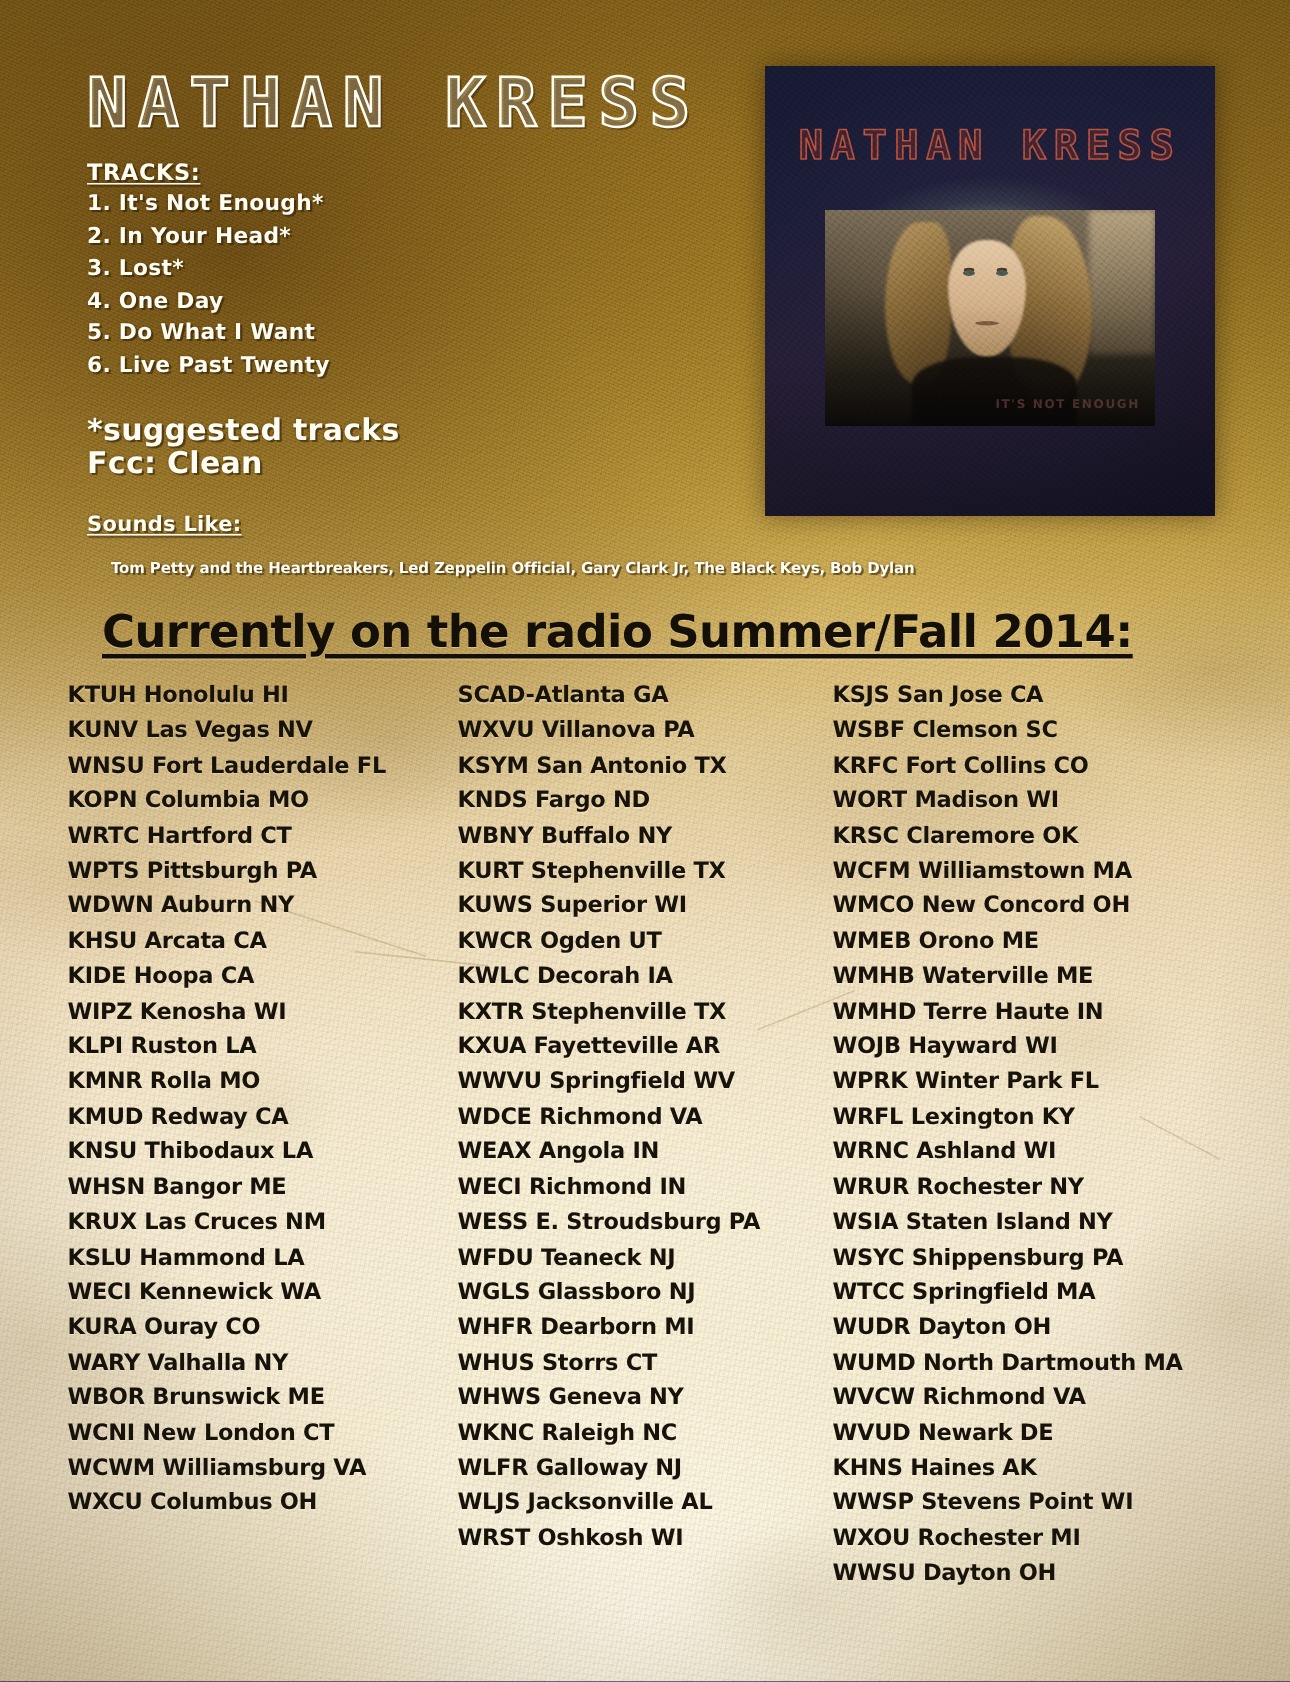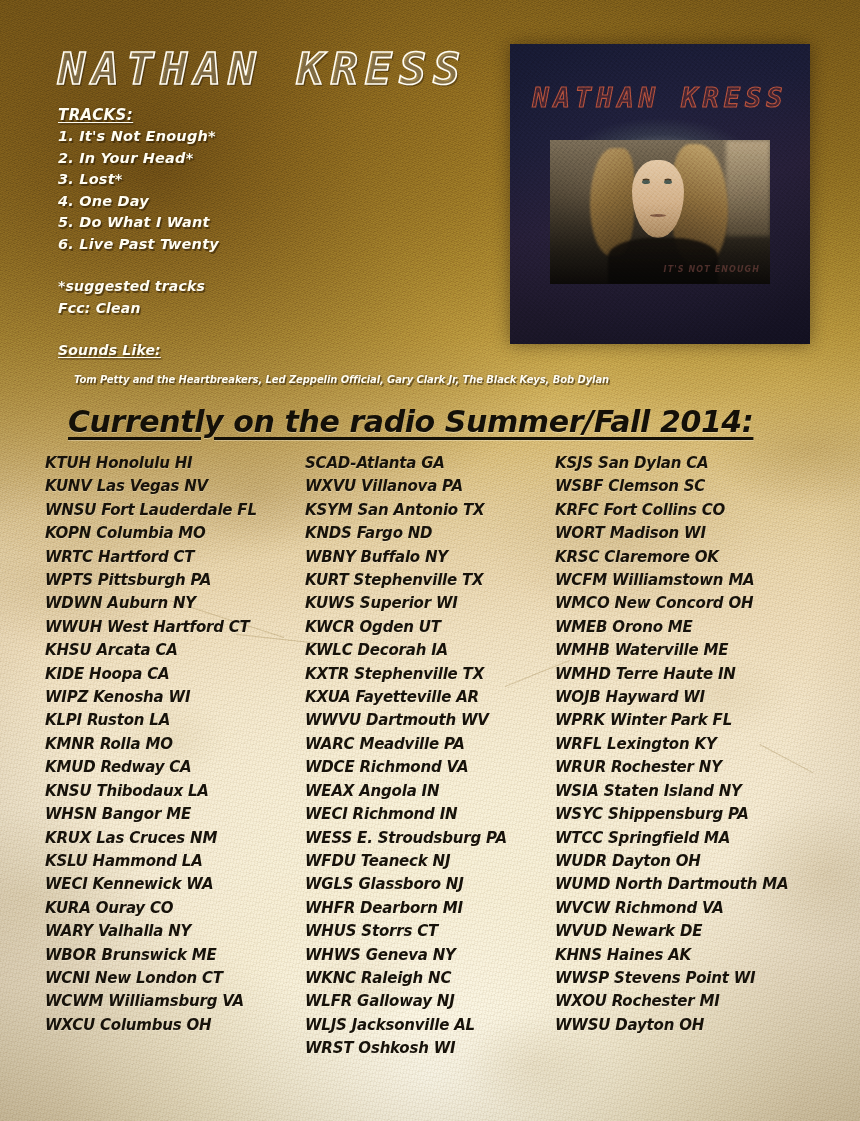"NATHAN KRESS" .page { font-style: italic -> none }
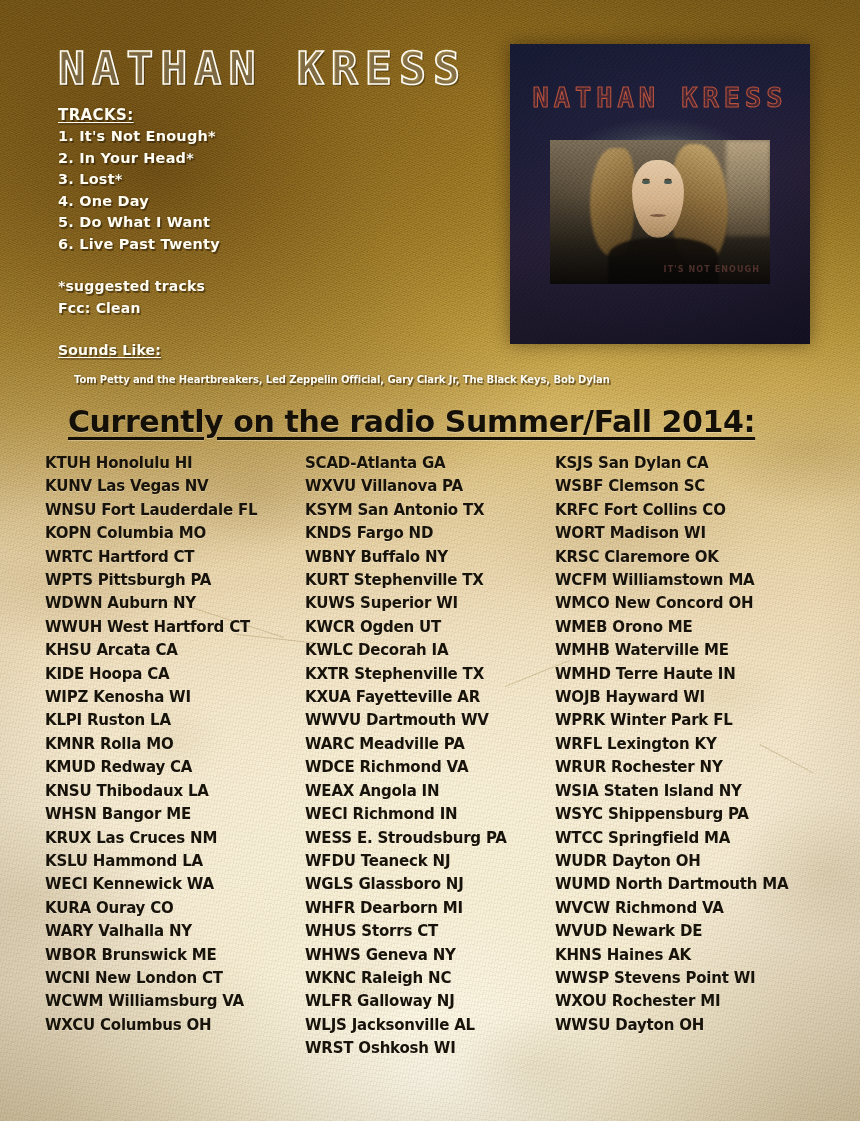"*suggested tracks" .notes { font-size: 14px -> 20px }
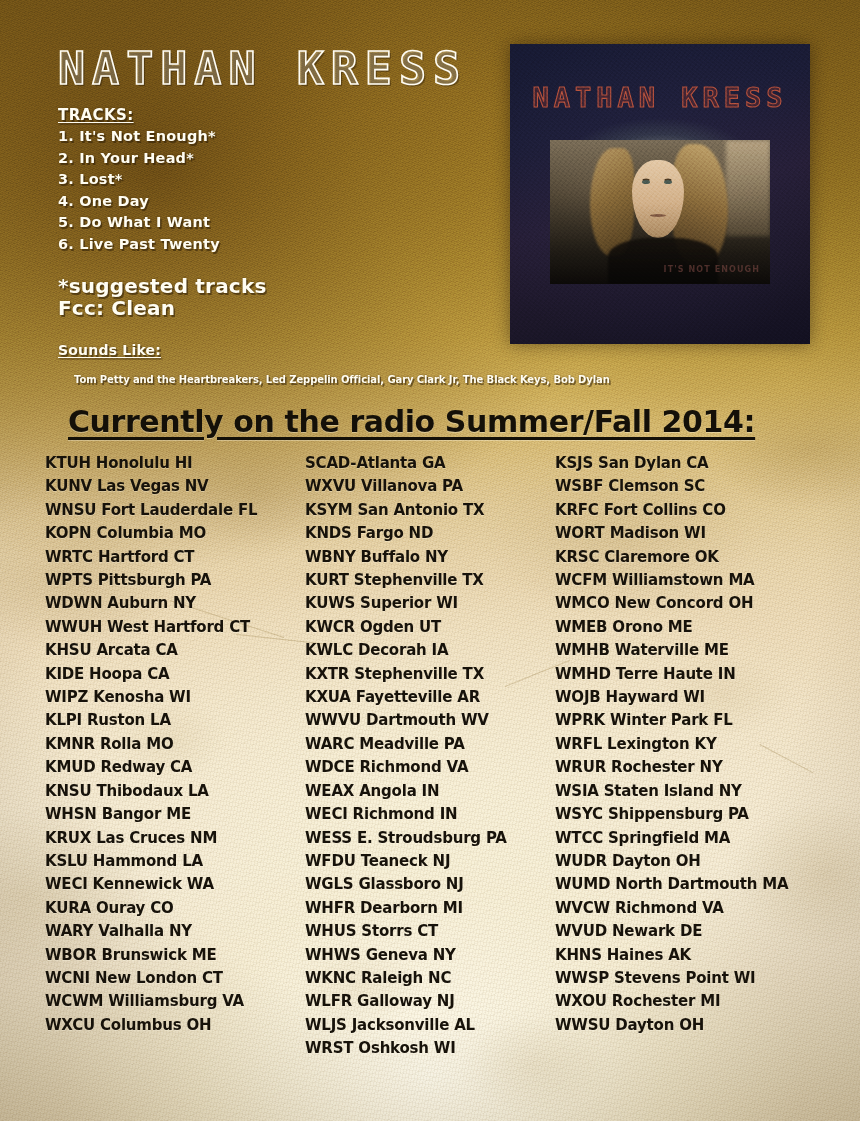"KSJS San Dylan CA" div.station { text: Dylan -> Jose }
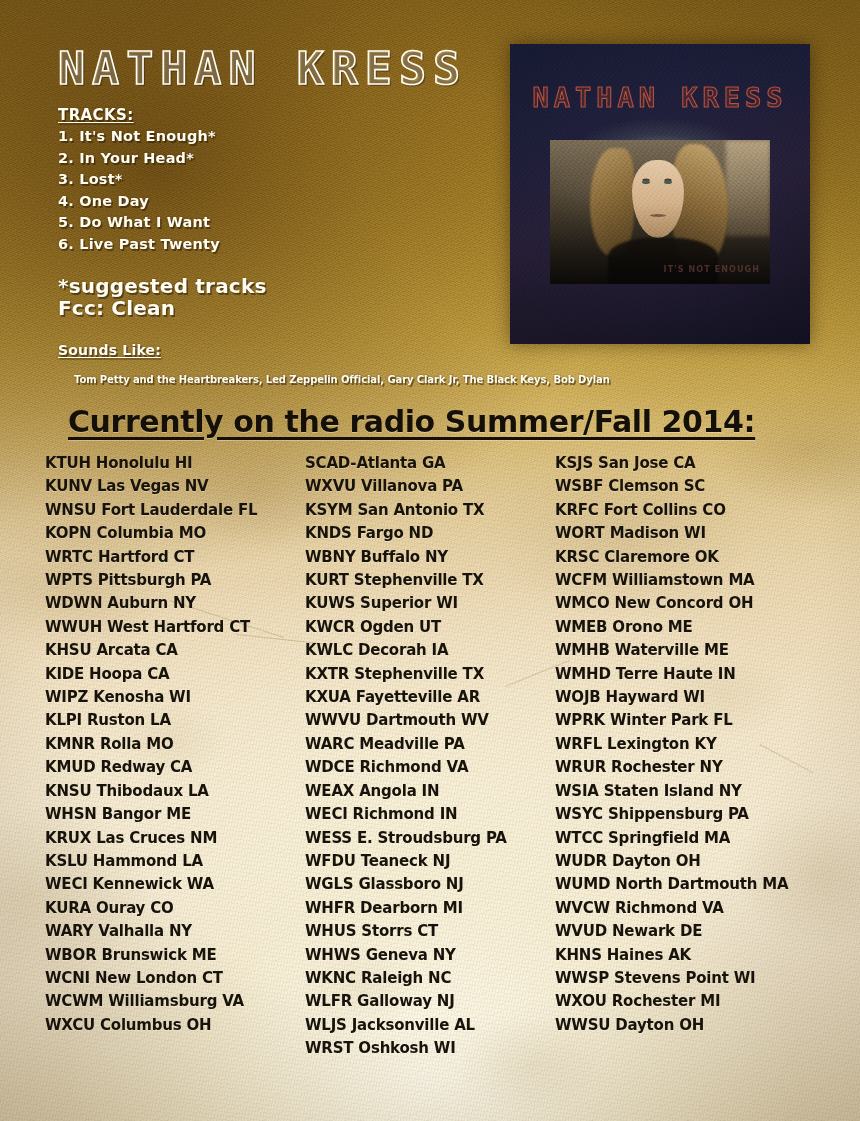"WWUH West Hartford CT" div.station { html: <div>WWUH West Hartford CT</div> -> none }
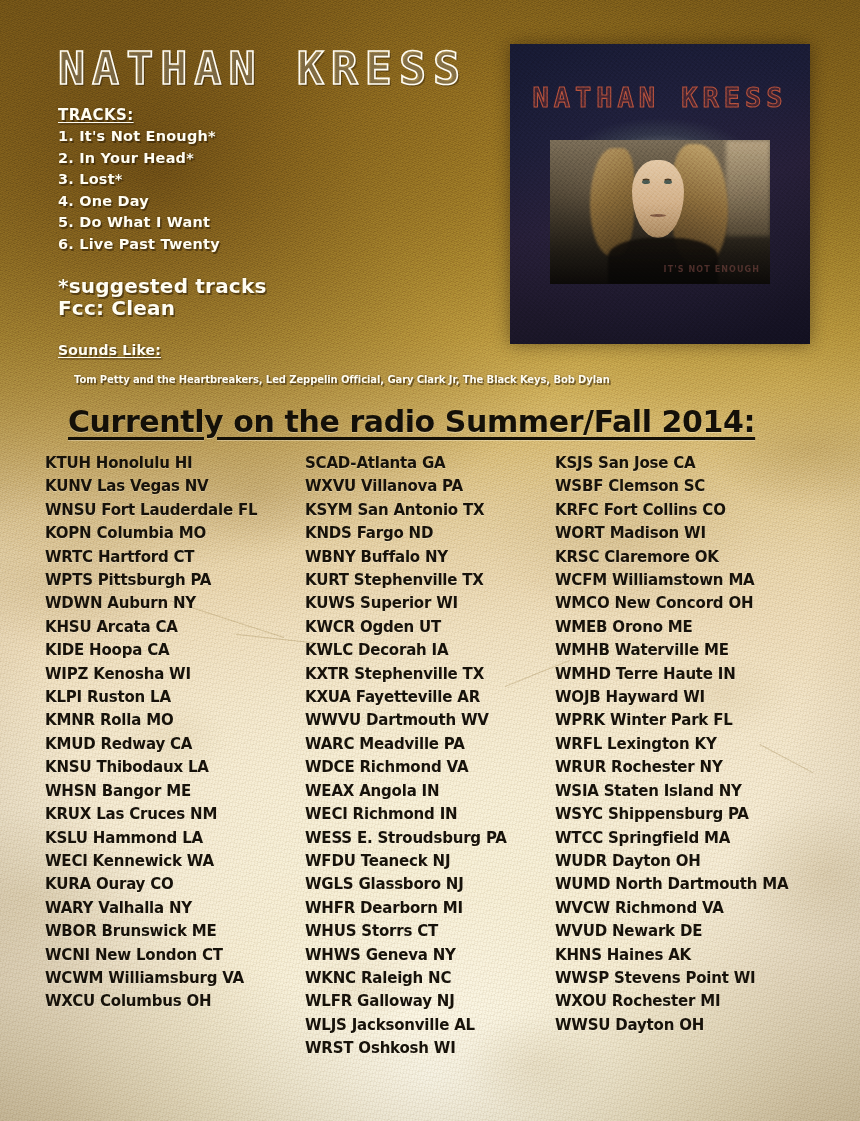"WWVU Dartmouth WV" div.station { text: Dartmouth -> Springfield }
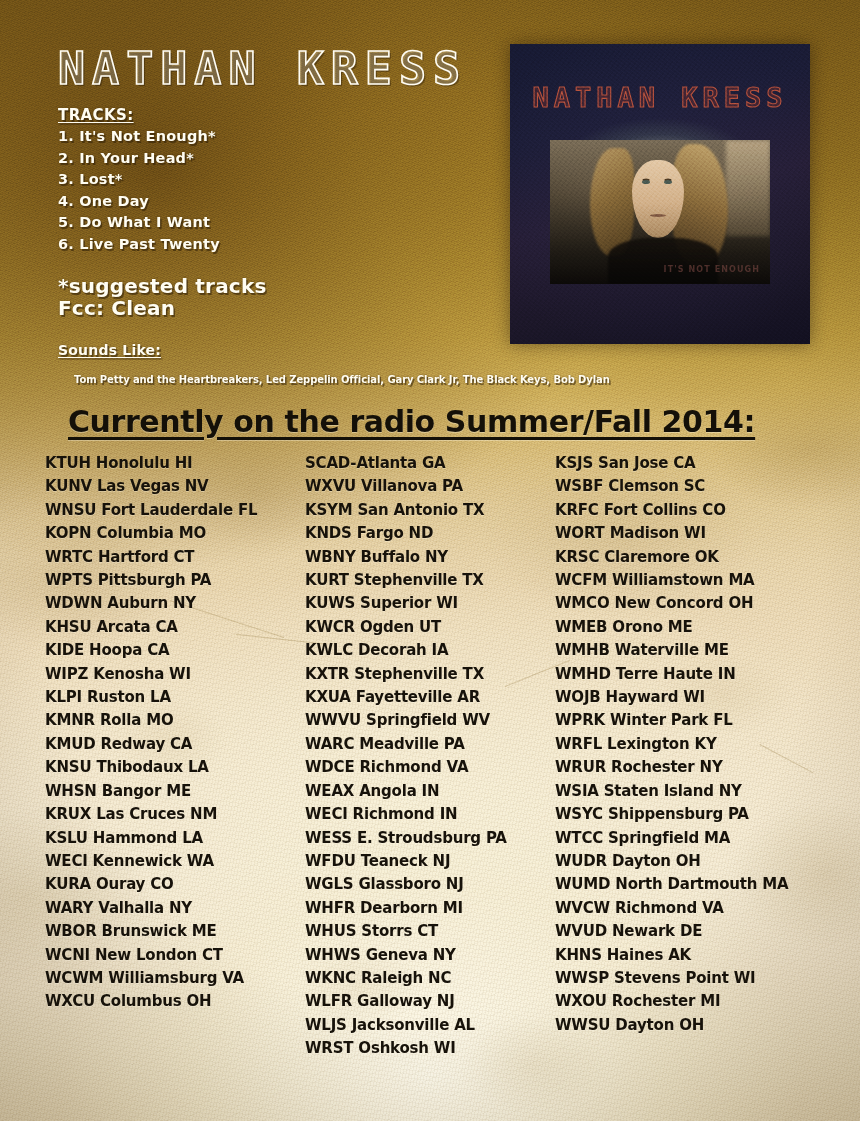"WARC Meadville PA" div.station { html: <div>WARC Meadville PA</div> -> none }
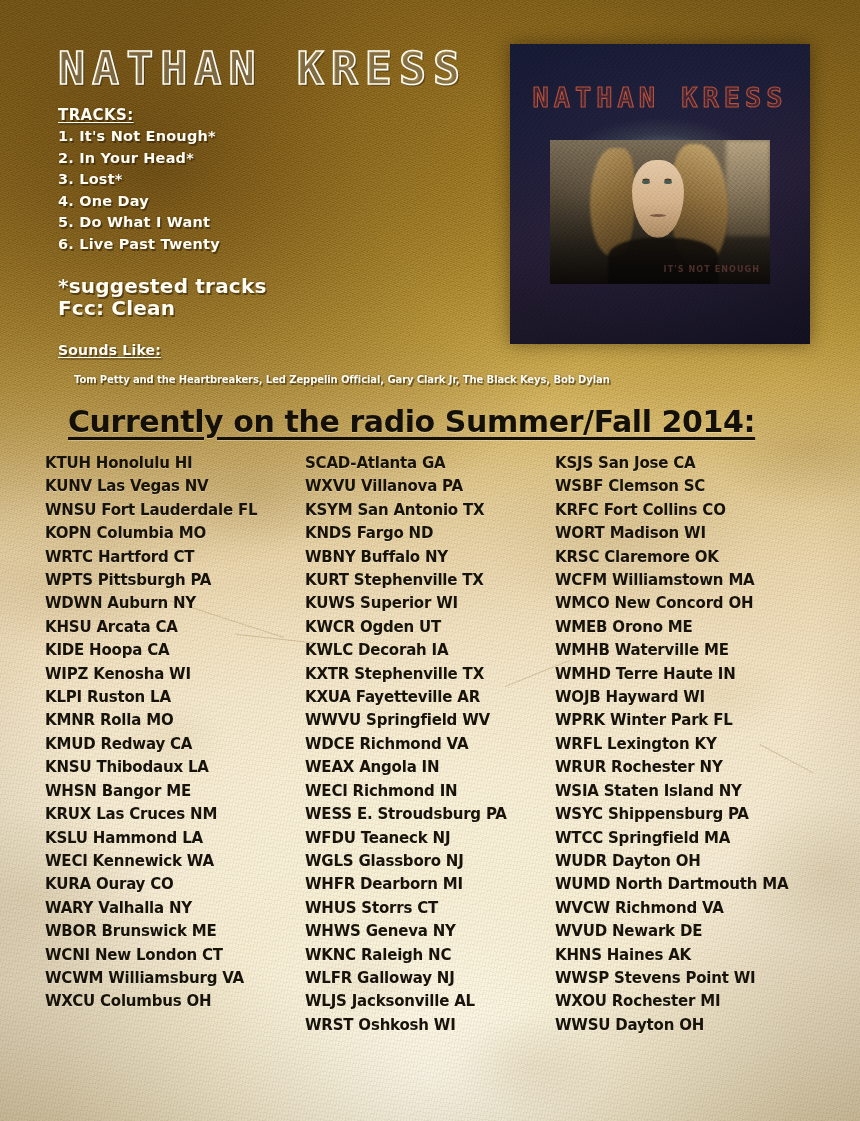"WRNC Ashland WI" div.station { html: none -> <div>WRNC Ashland WI</div> }
